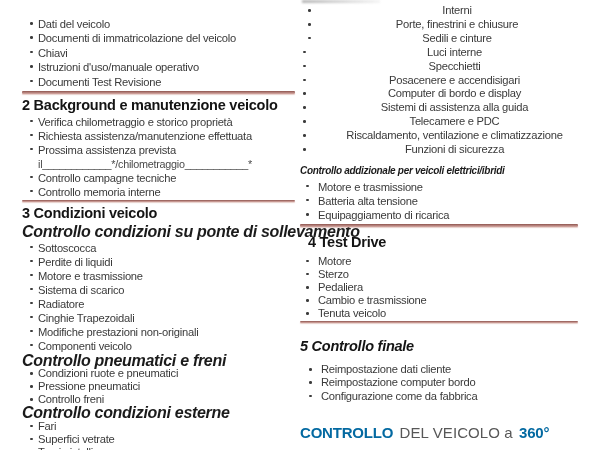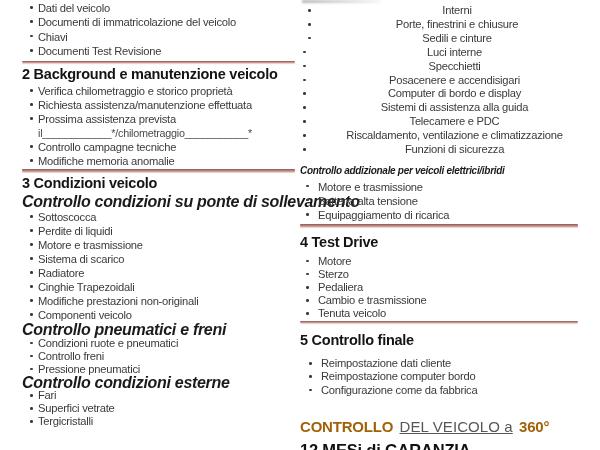"Dati del veicolo" .s1 { margin-top: 1px -> 17px }
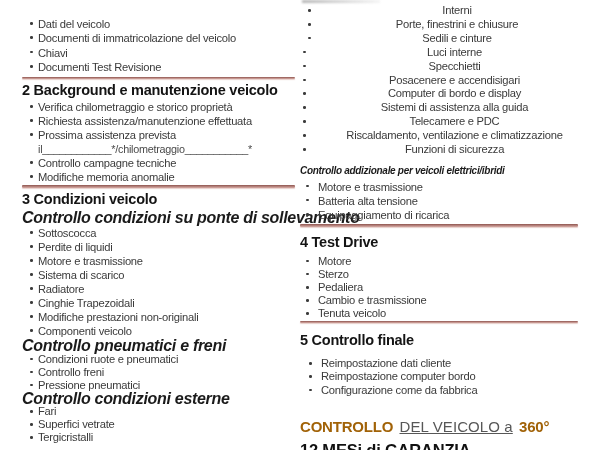"Istruzioni d'uso/manuale operativo" li { html: none -> <li>Istruzioni d'uso/manuale operativo</li> }
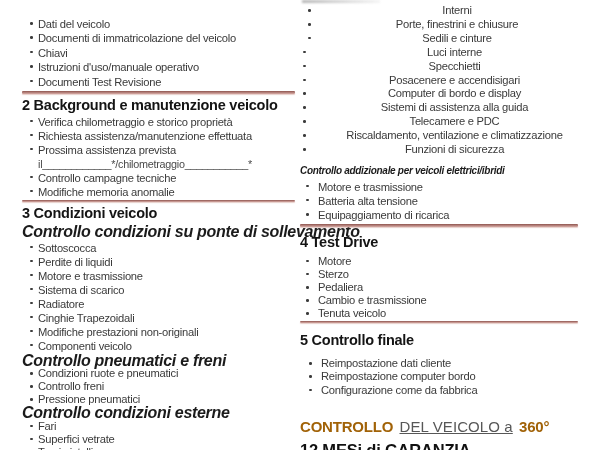"Modifiche memoria anomalie" li { text: Modifiche memoria anomalie -> Controllo memoria interne }
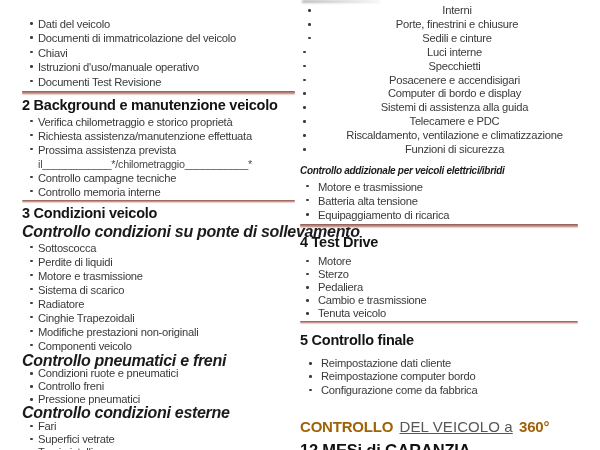"4 Test Drive" .t4 { margin-left: none -> 8px }
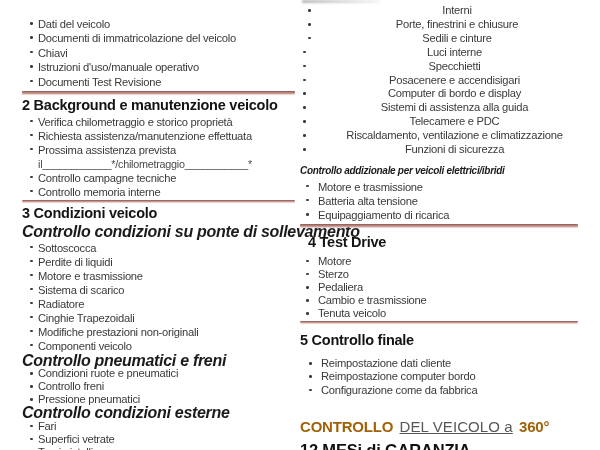"5 Controllo finale" .t5 { font-style: none -> italic; margin-top: 9px -> 15px }
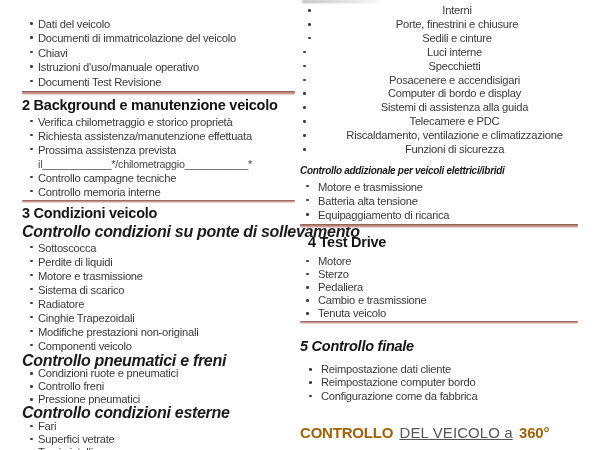"Controllo freni" li { order: before "Pressione pneumatici" -> after "Pressione pneumatici" }
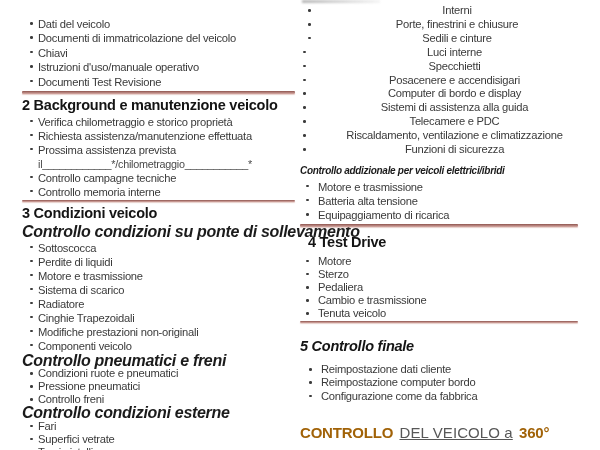"CONTROLLO" .footer360 strong { color: #a16207 -> #0369a1 }
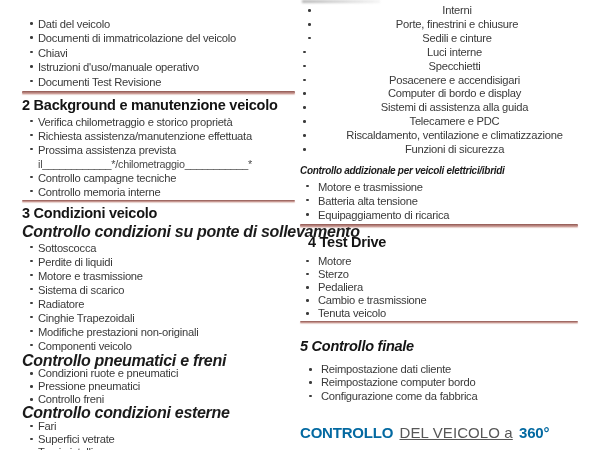"DEL VEICOLO a" .footer360 .mid { text-decoration: underline -> none }
